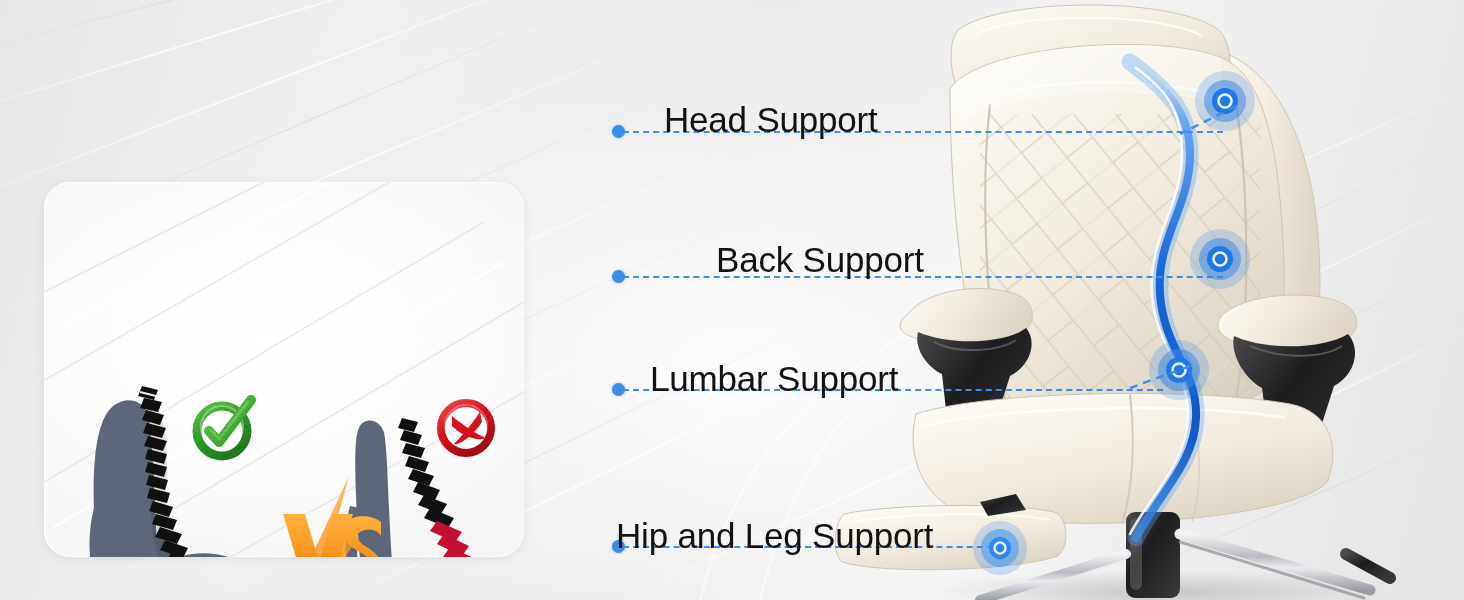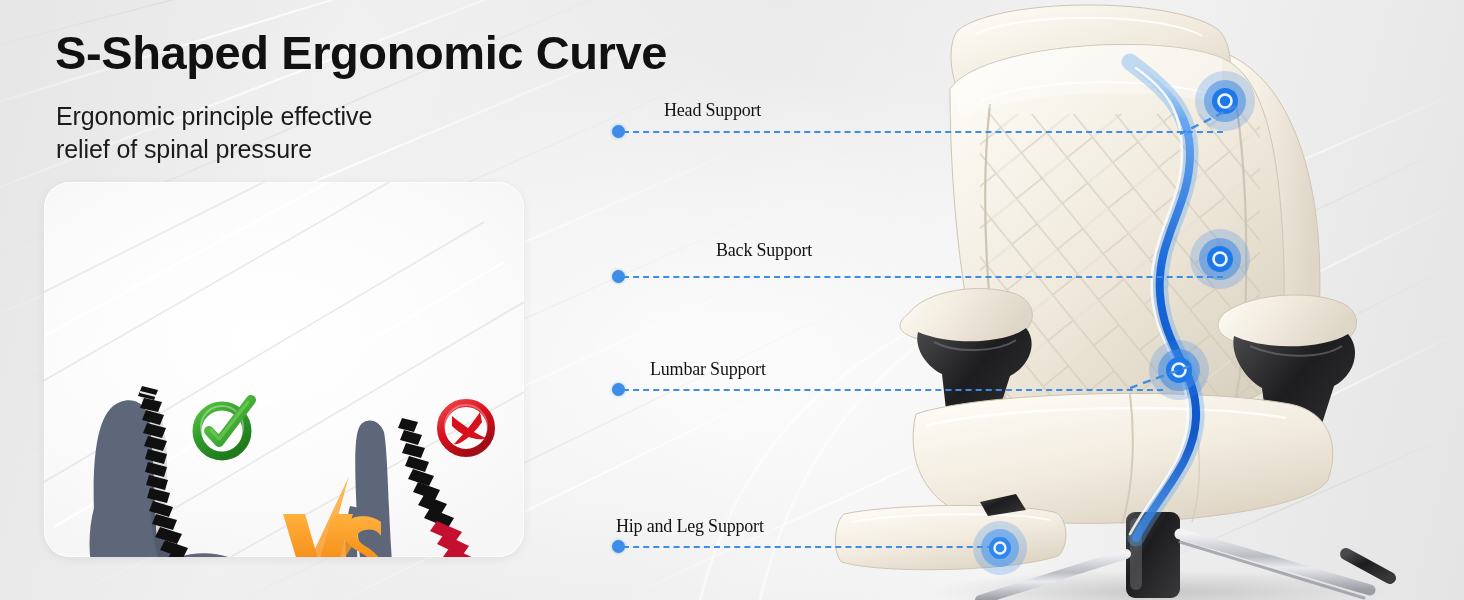"S-Shaped Ergonomic Curve" div.title { html: <div>S-Shaped Ergonomic Curve</div> -> none }
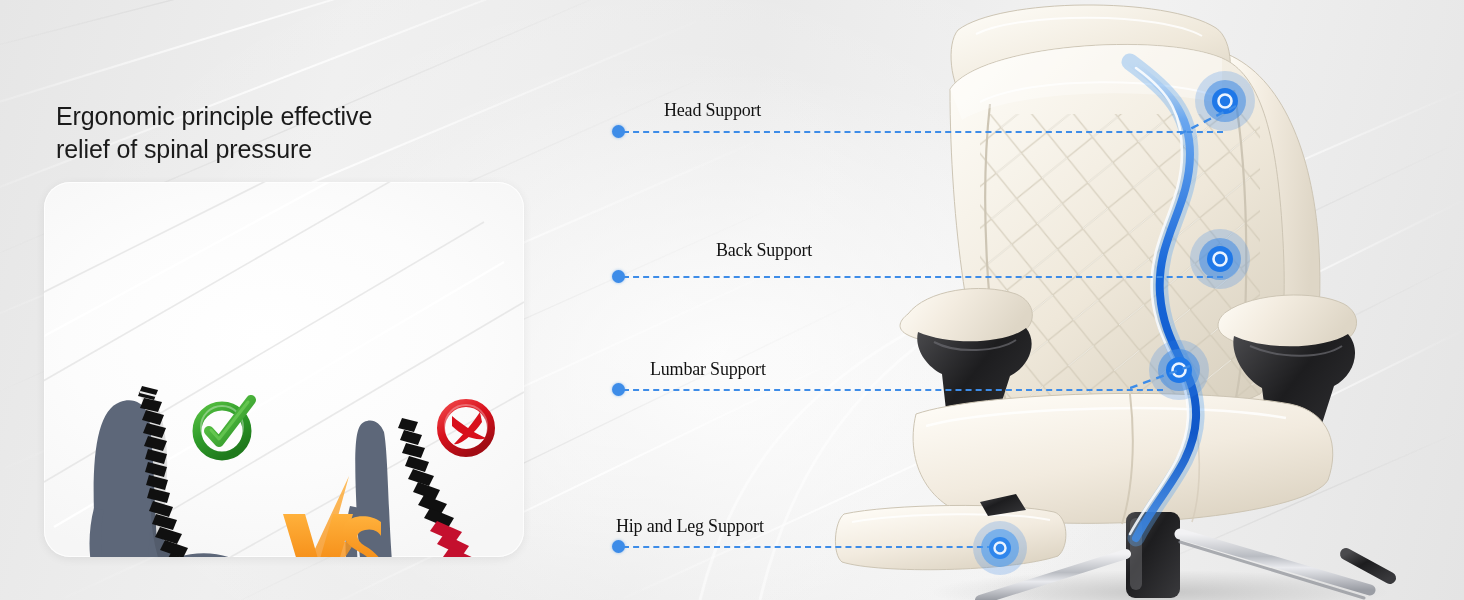"Ergonomic principle effective" div.subtitle { html: <div>Ergonomic principle effective relief of spinal pressure</div> -> none }
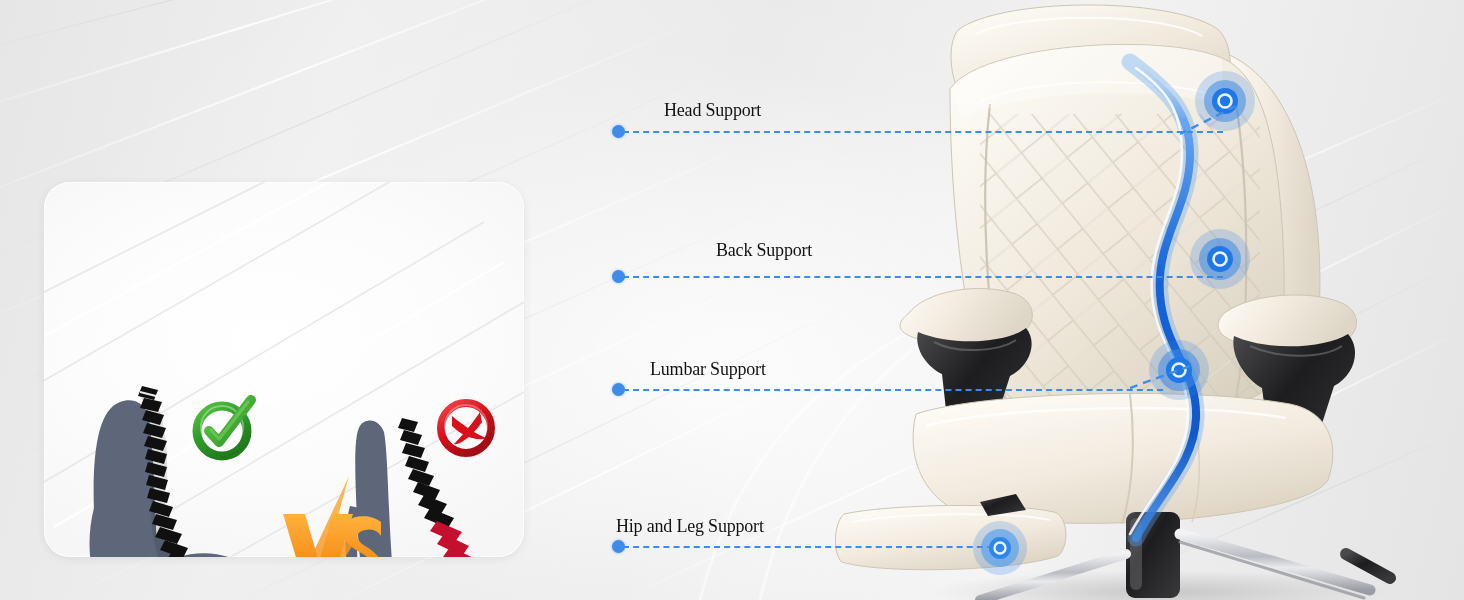"Head Support" .c-label { font-family: Liberation Serif, serif -> none; font-size: 18px -> 35px }
